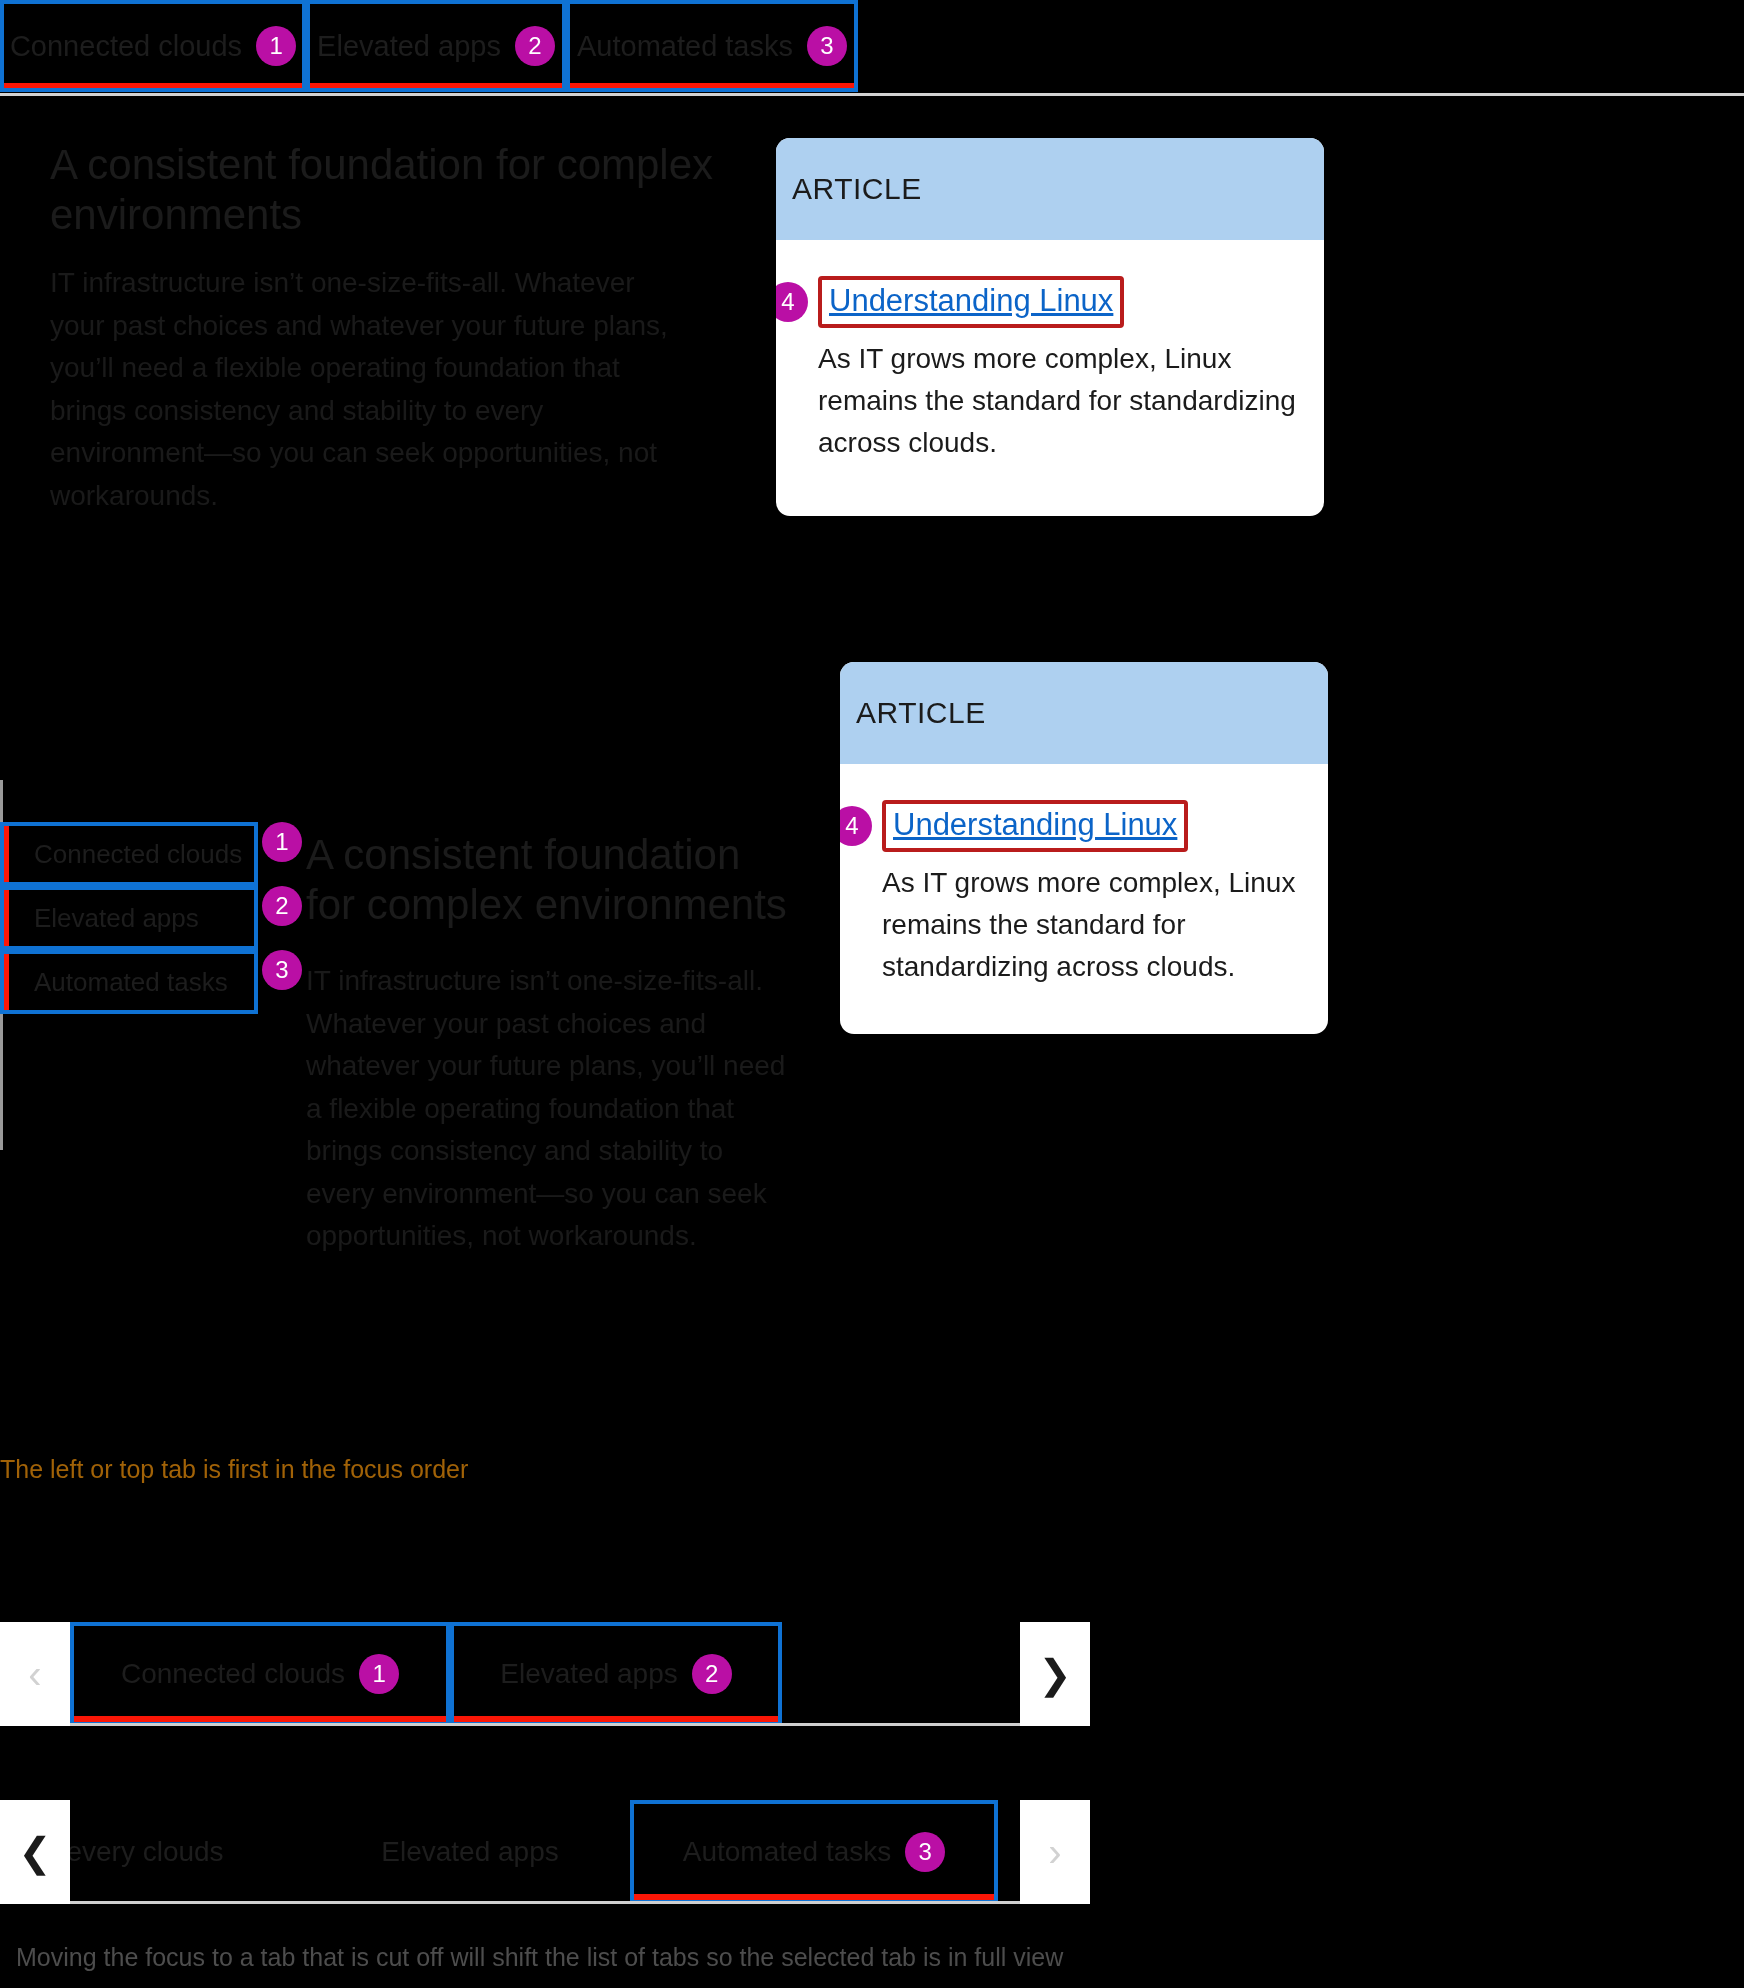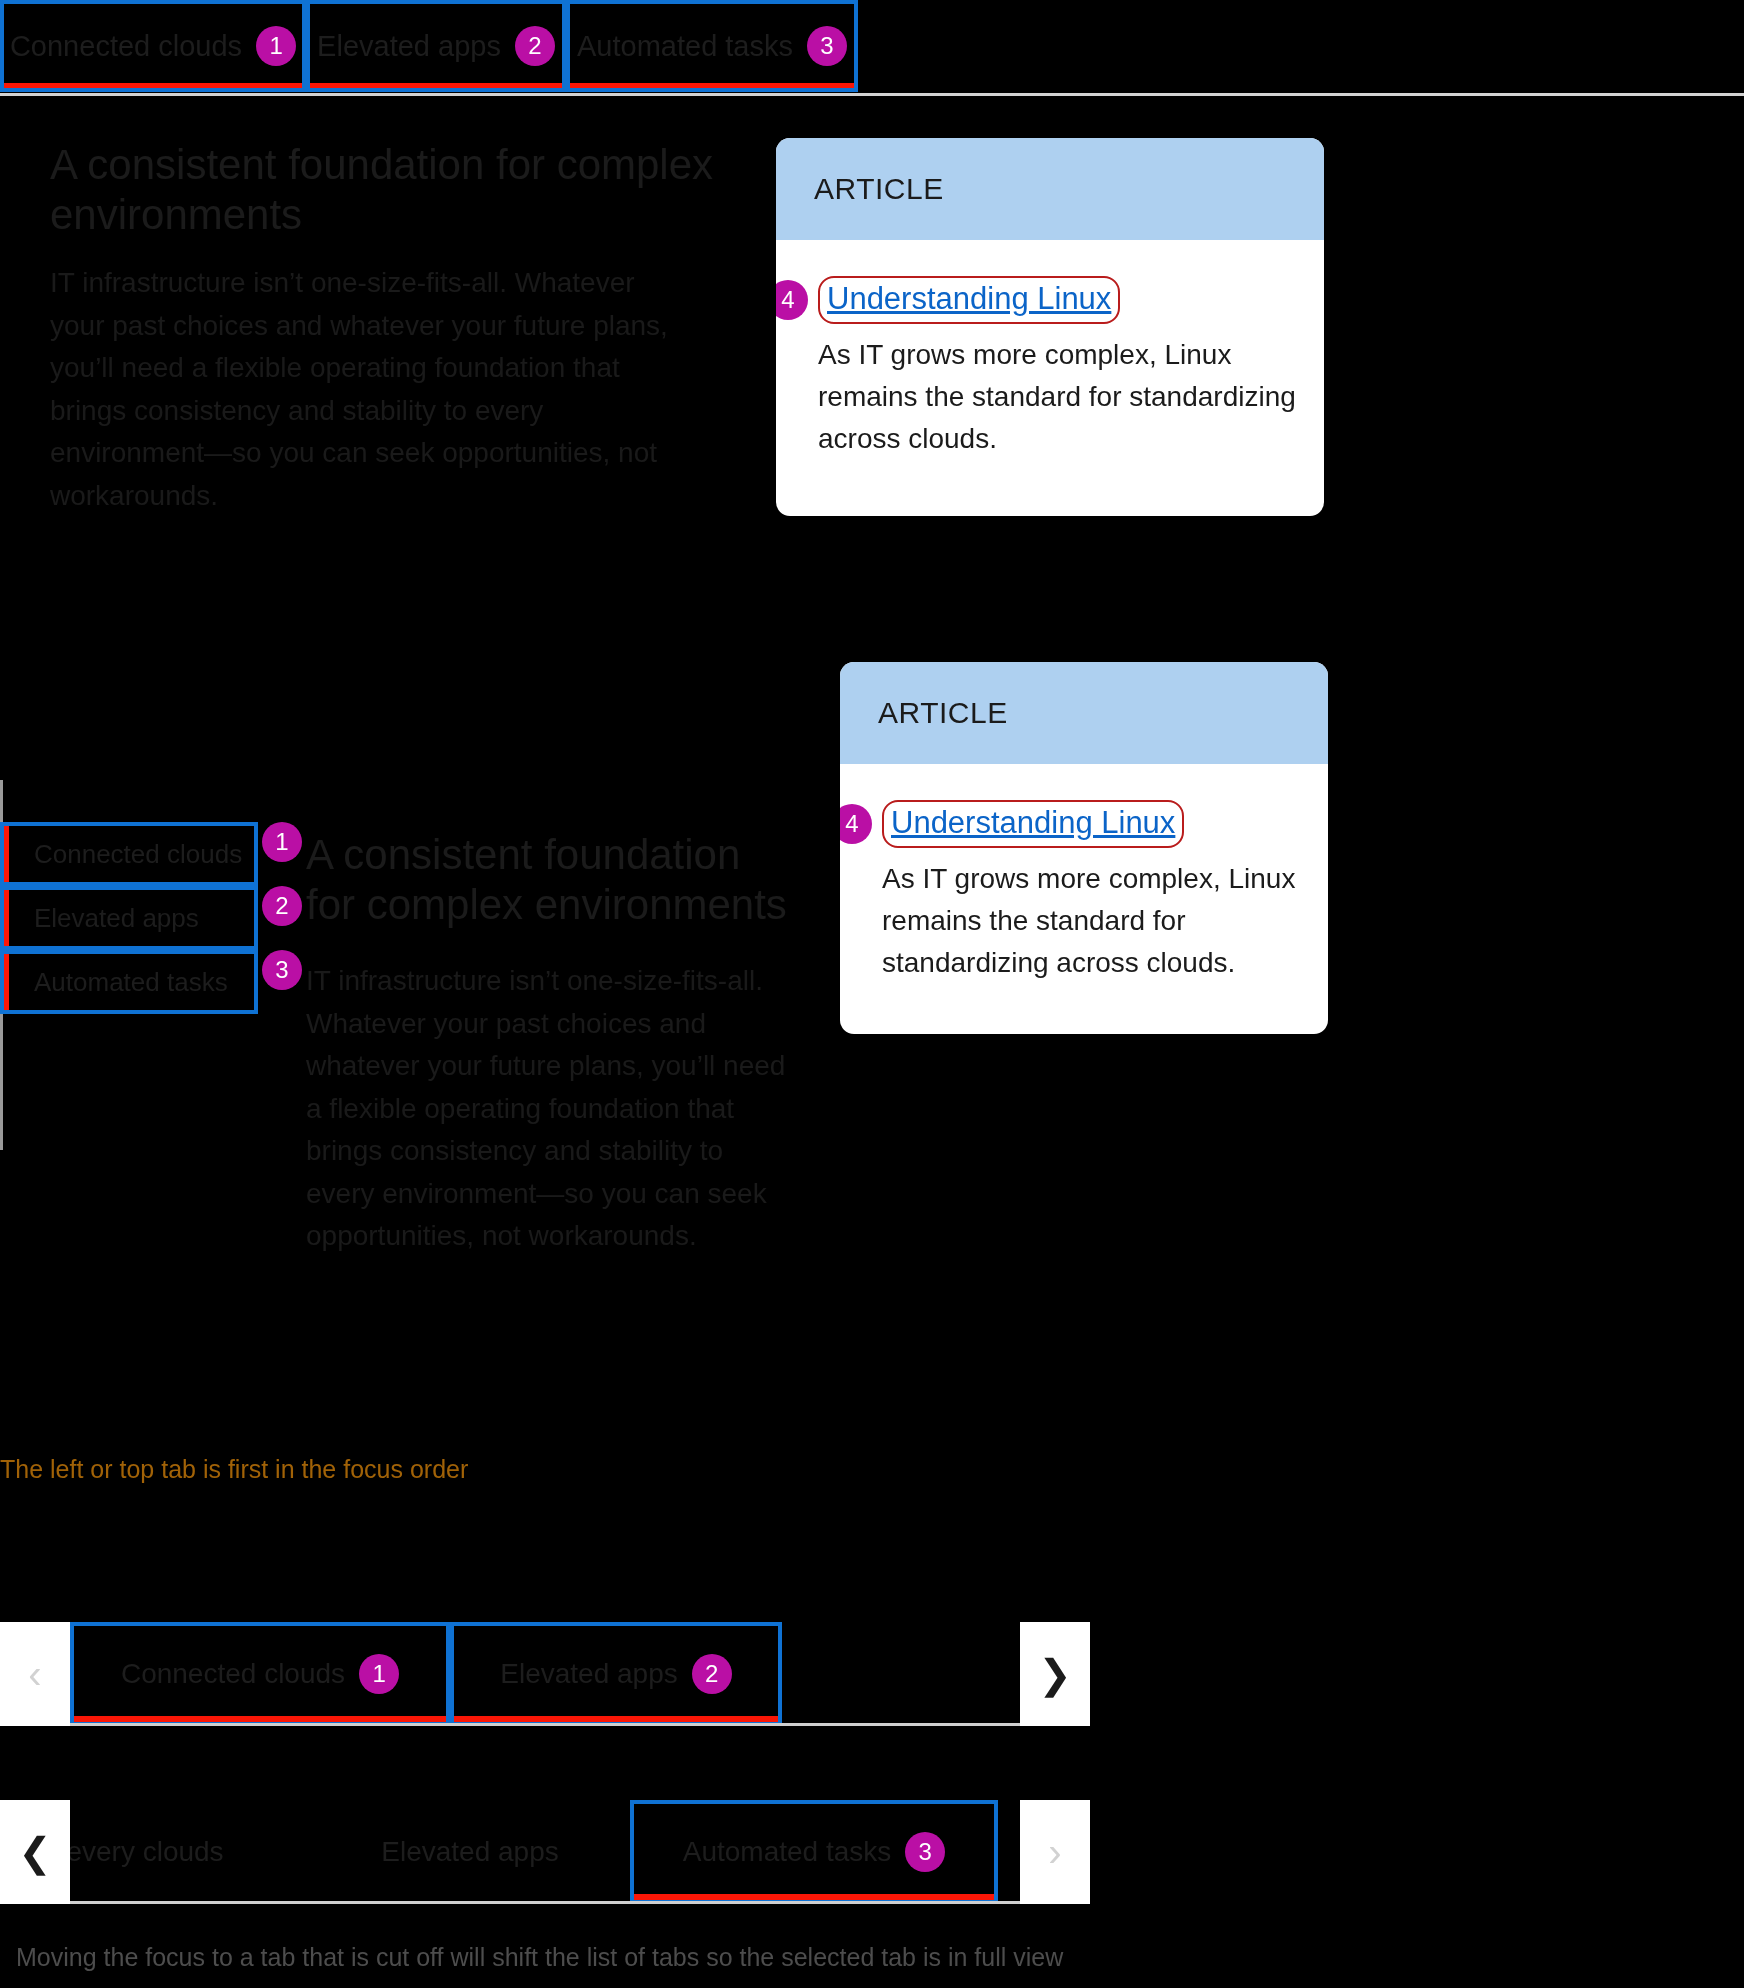"ARTICLE" .card-head { padding: 34px 0 34px 38px -> 34px 0 34px 16px }
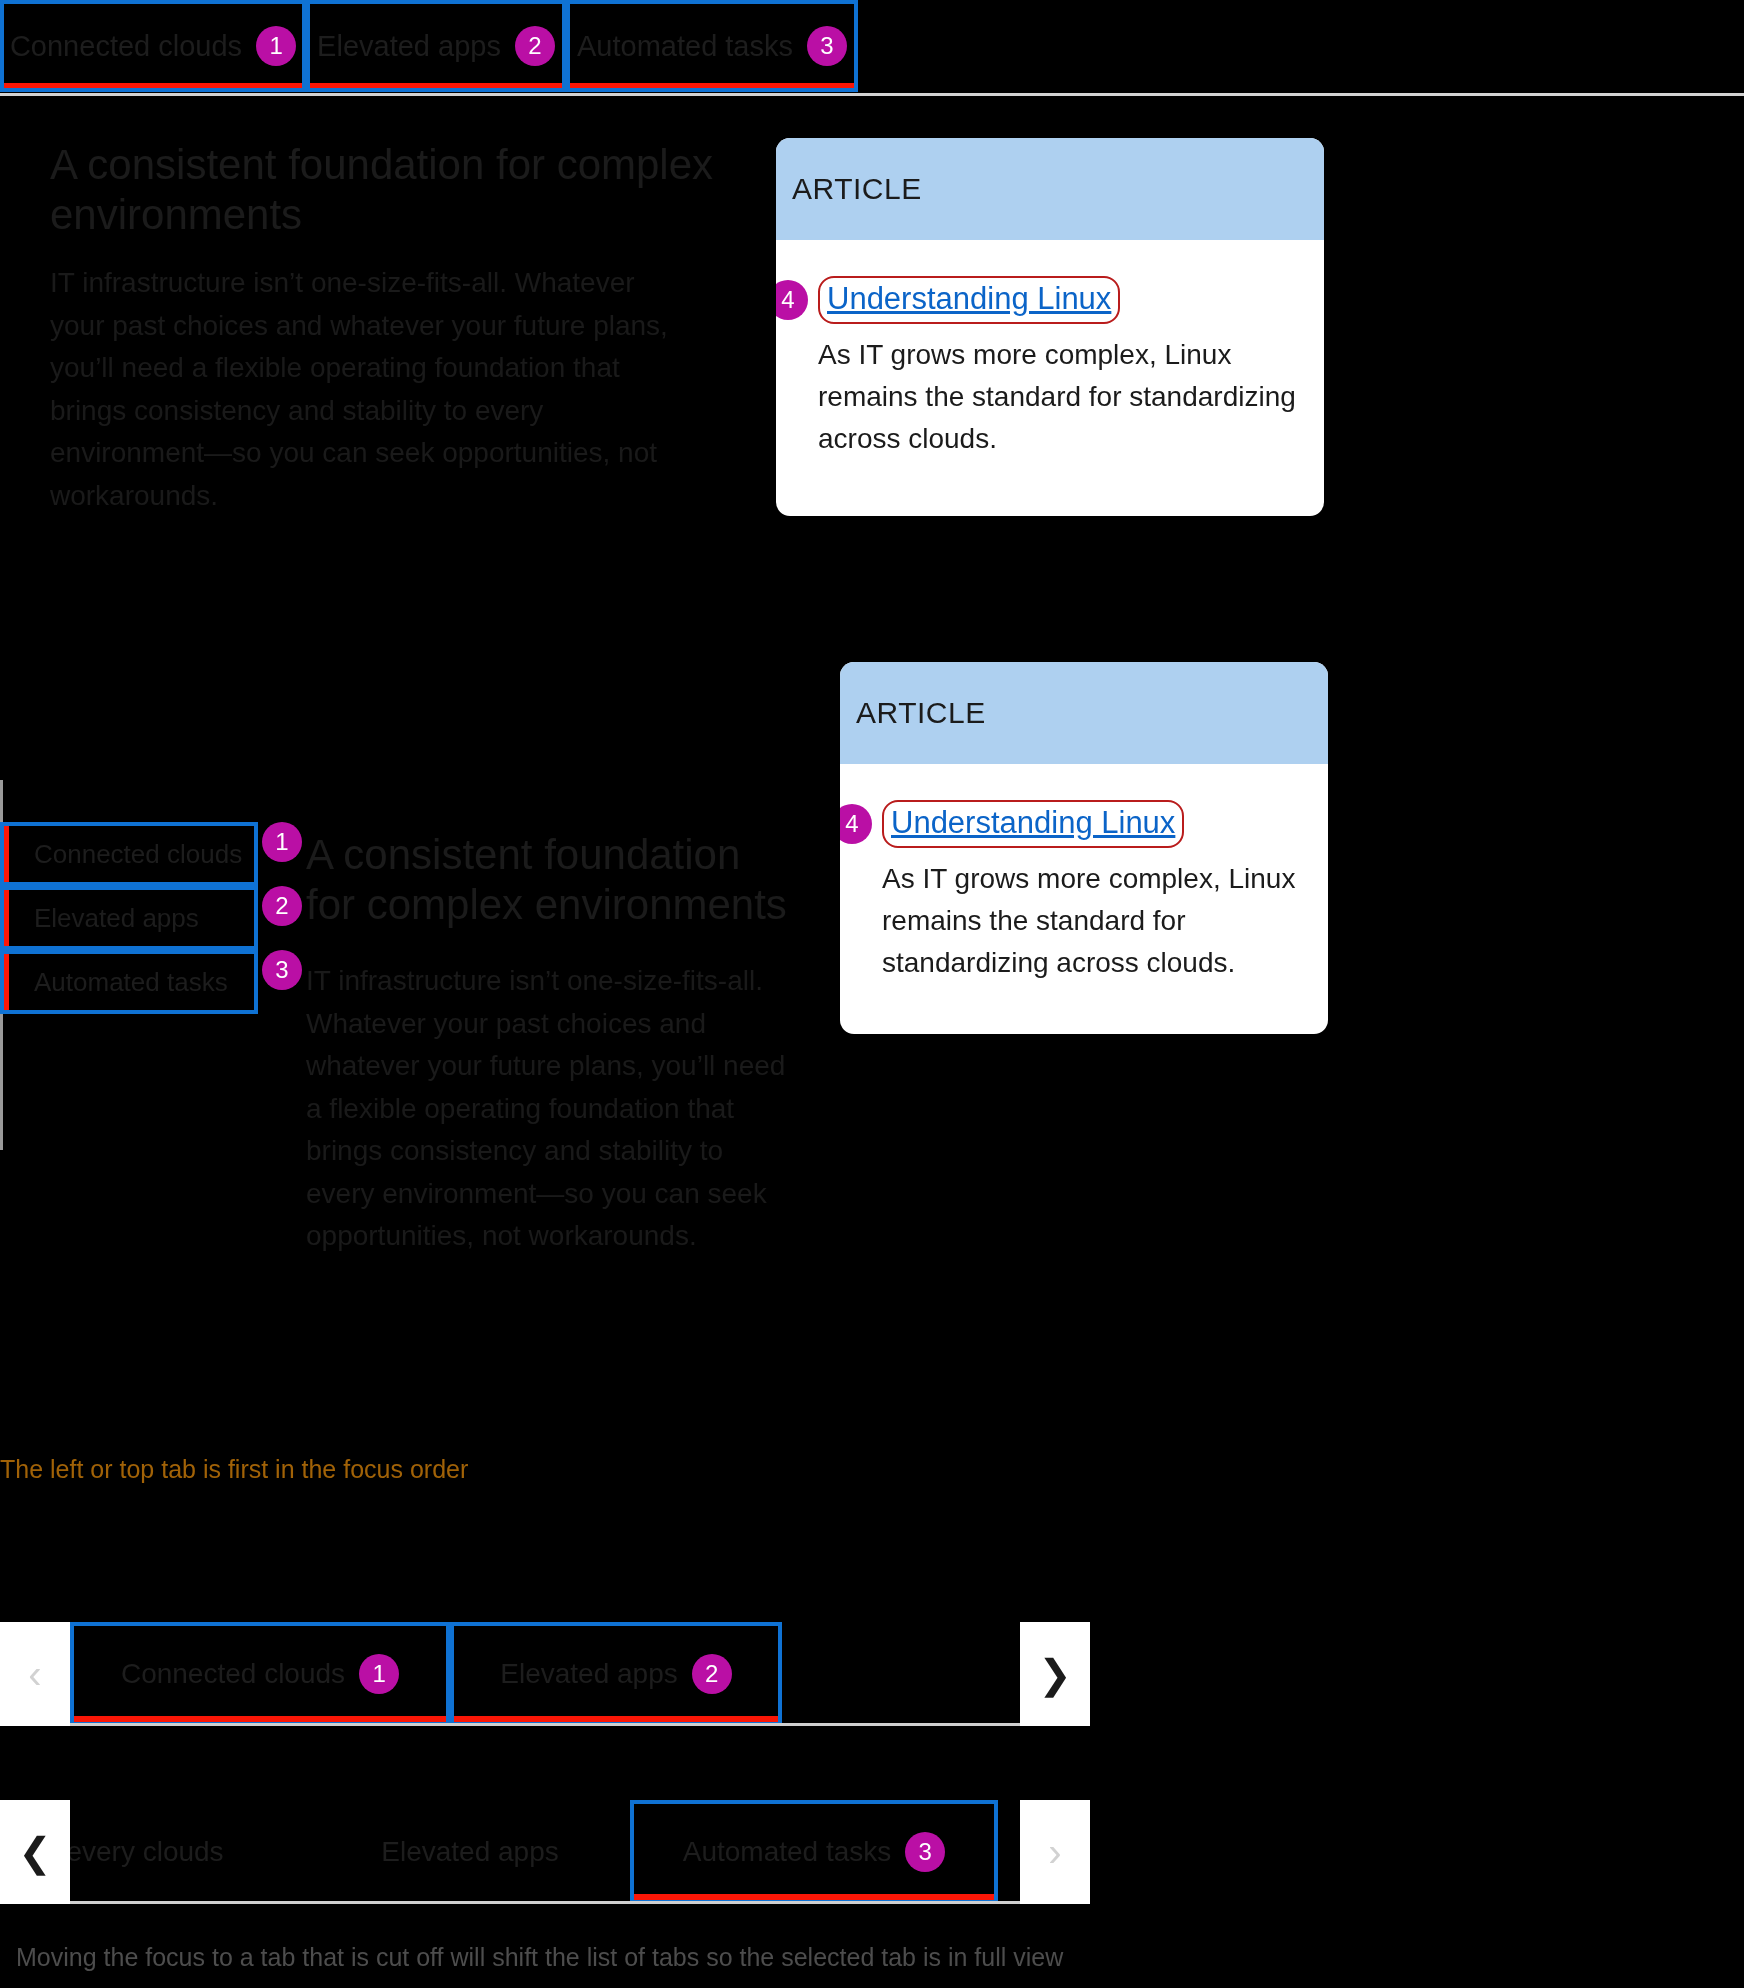"Understanding Linux" .card-link { border: 2px solid #b91c1c -> 4px solid #b91c1c; border-radius: 16px -> 4px }
